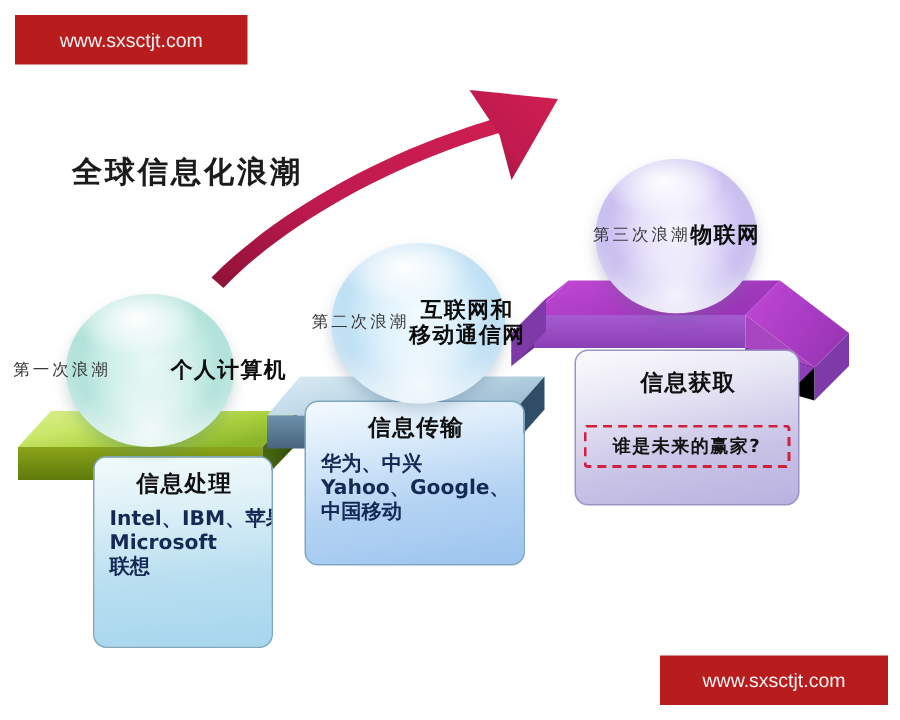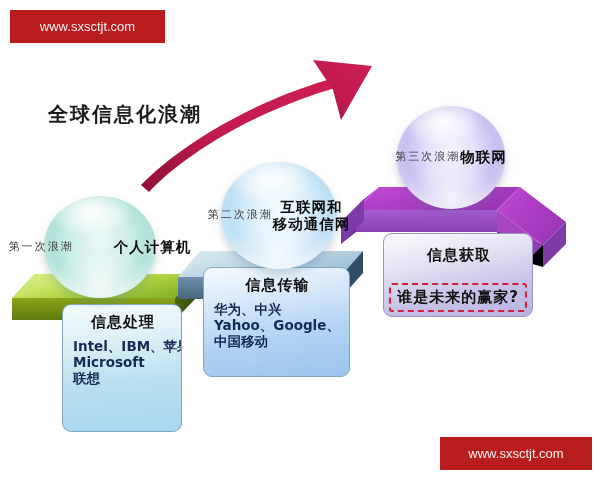"信息获取" #panel-3 { height: 84px -> 104px }
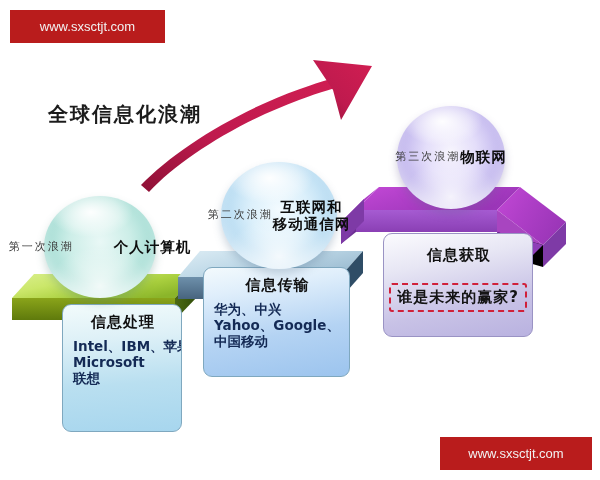"谁是未来的赢家?" #callout span { font-size: 15px -> 12px }
